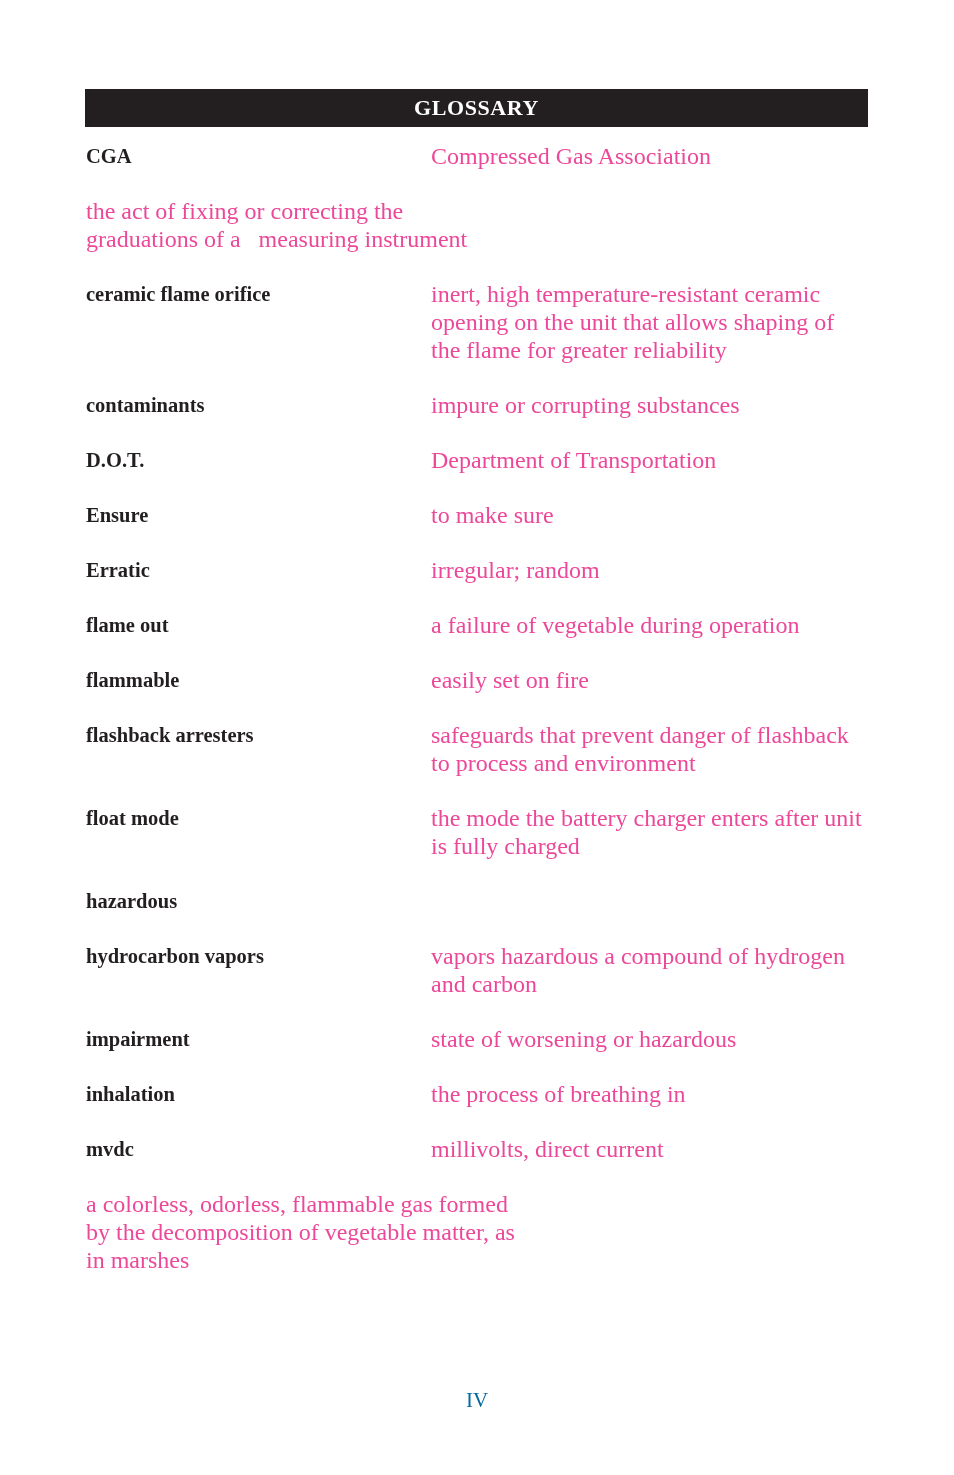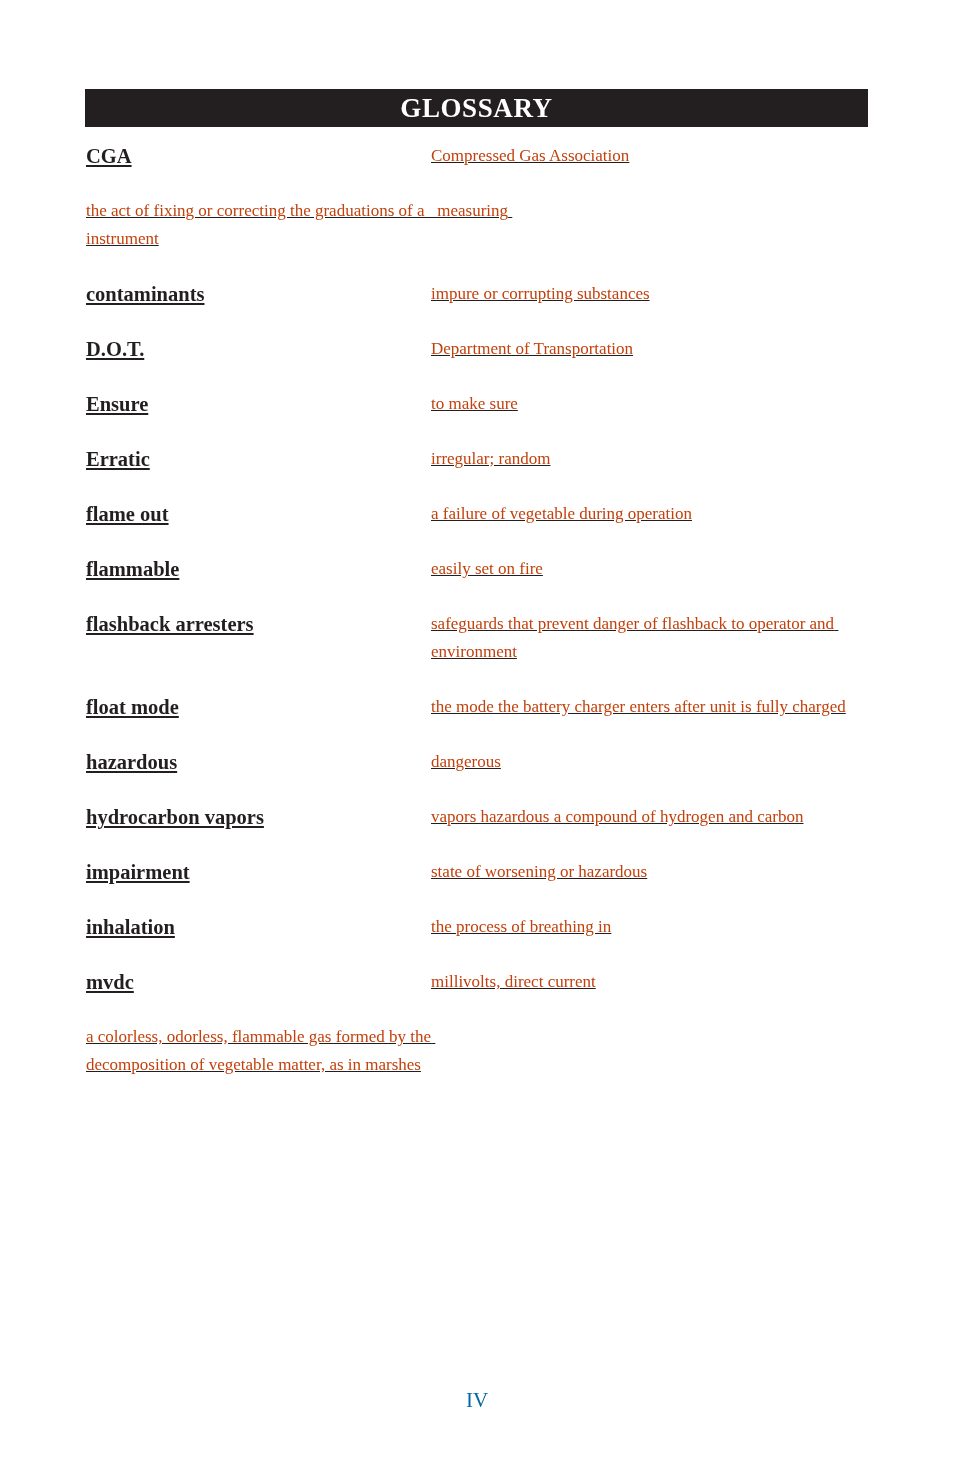"GLOSSARY" .glossary-header .title { font-size: 27px -> 22px }
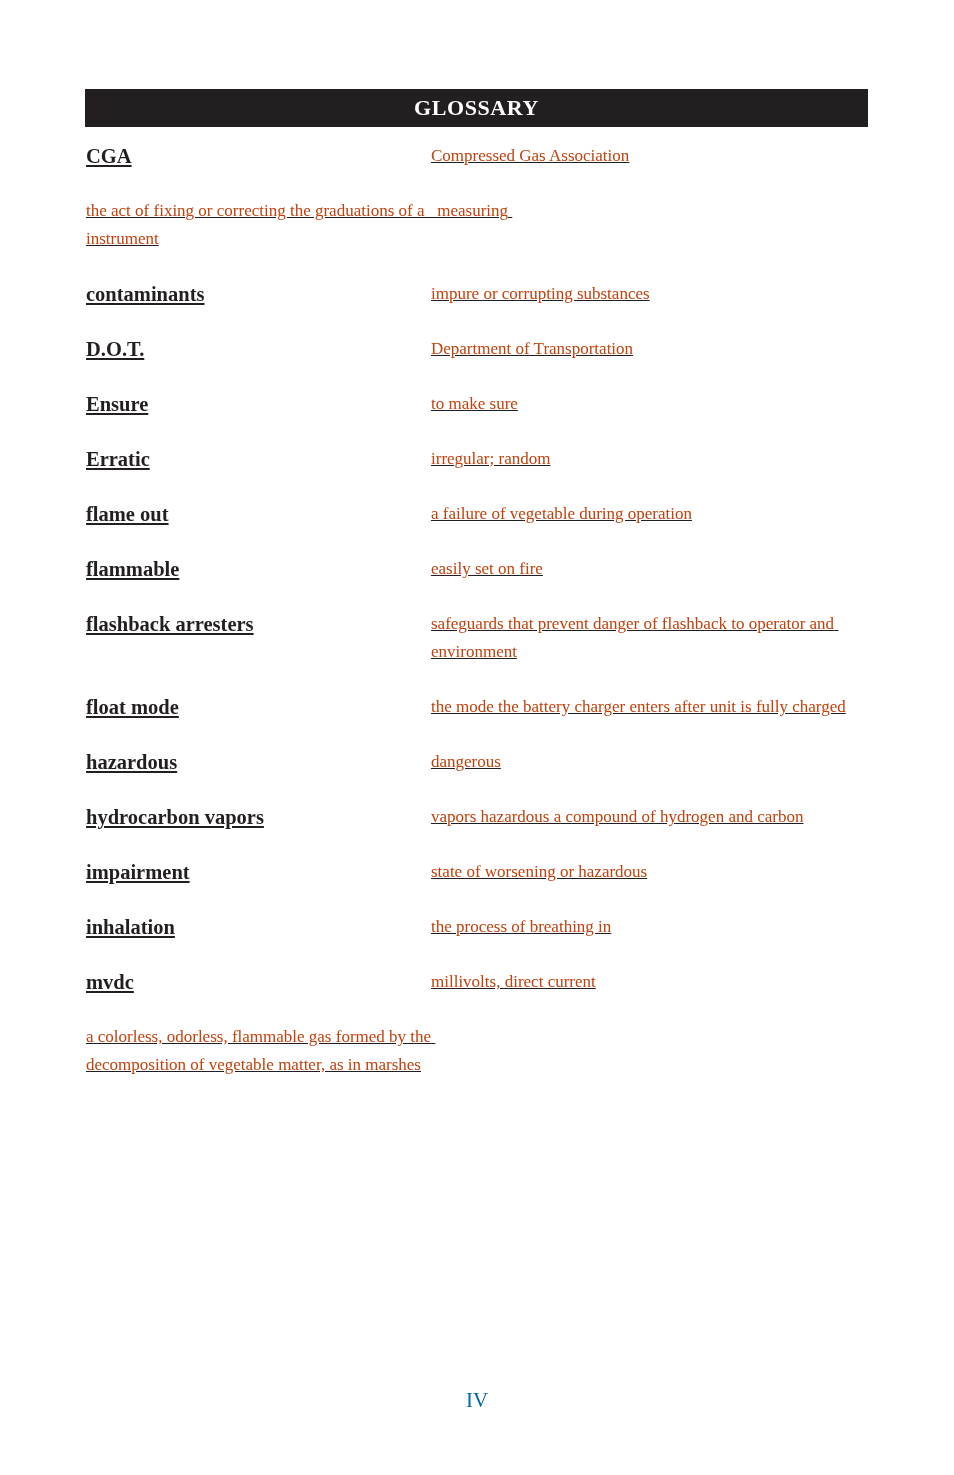"CGA" .glossary-body { text-decoration: underline -> none }
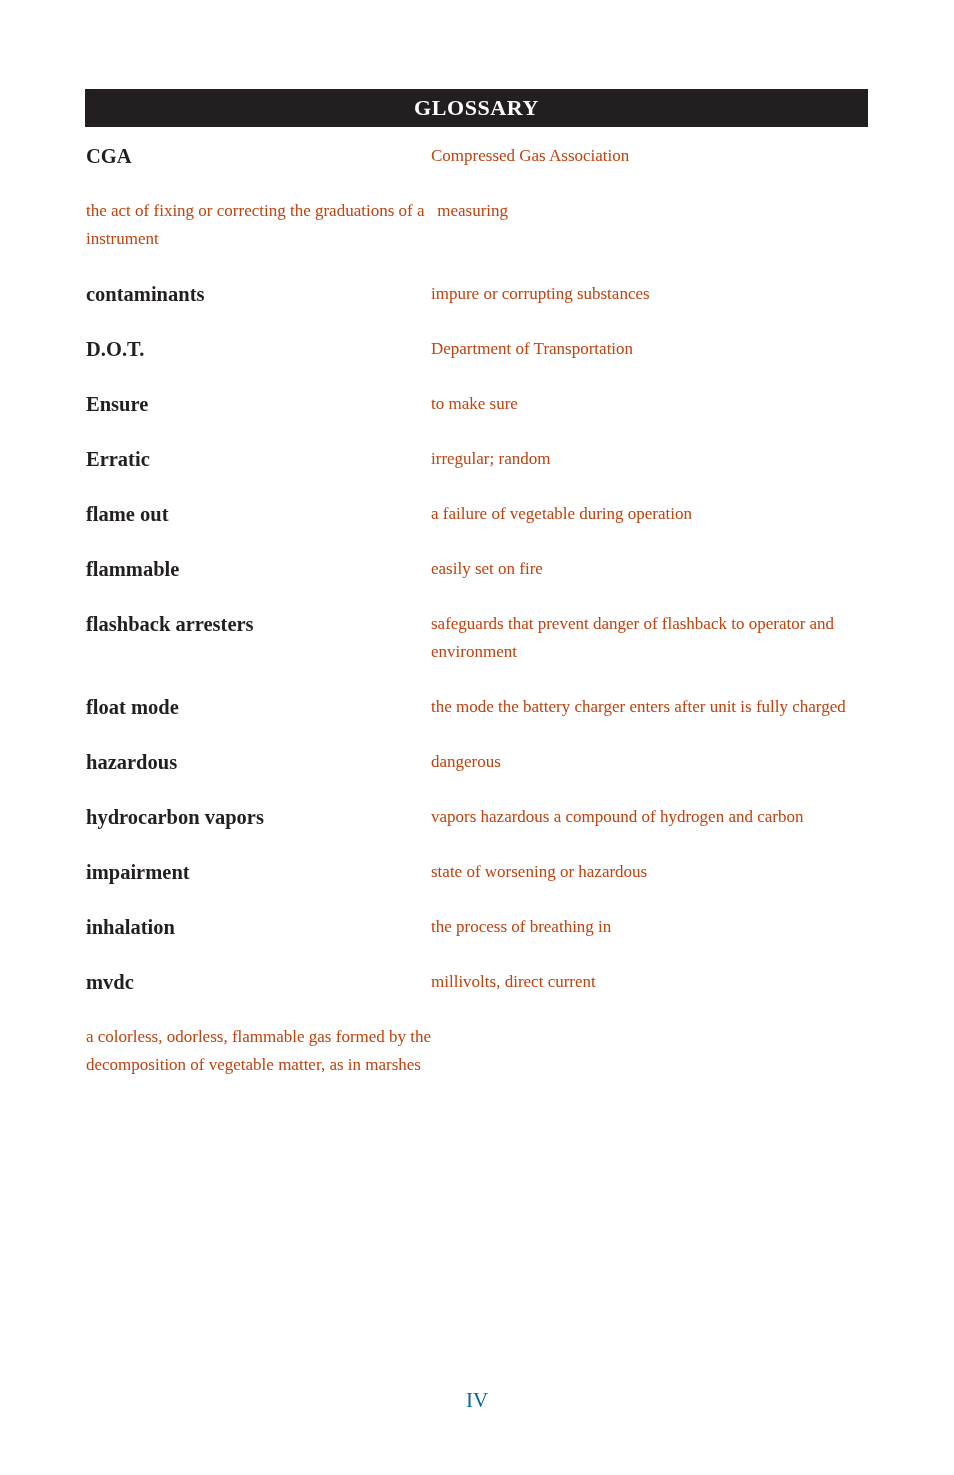"Compressed Gas Association" .entry .definition { color: #c2410c -> #ec4899; font-size: 17px -> 24px }
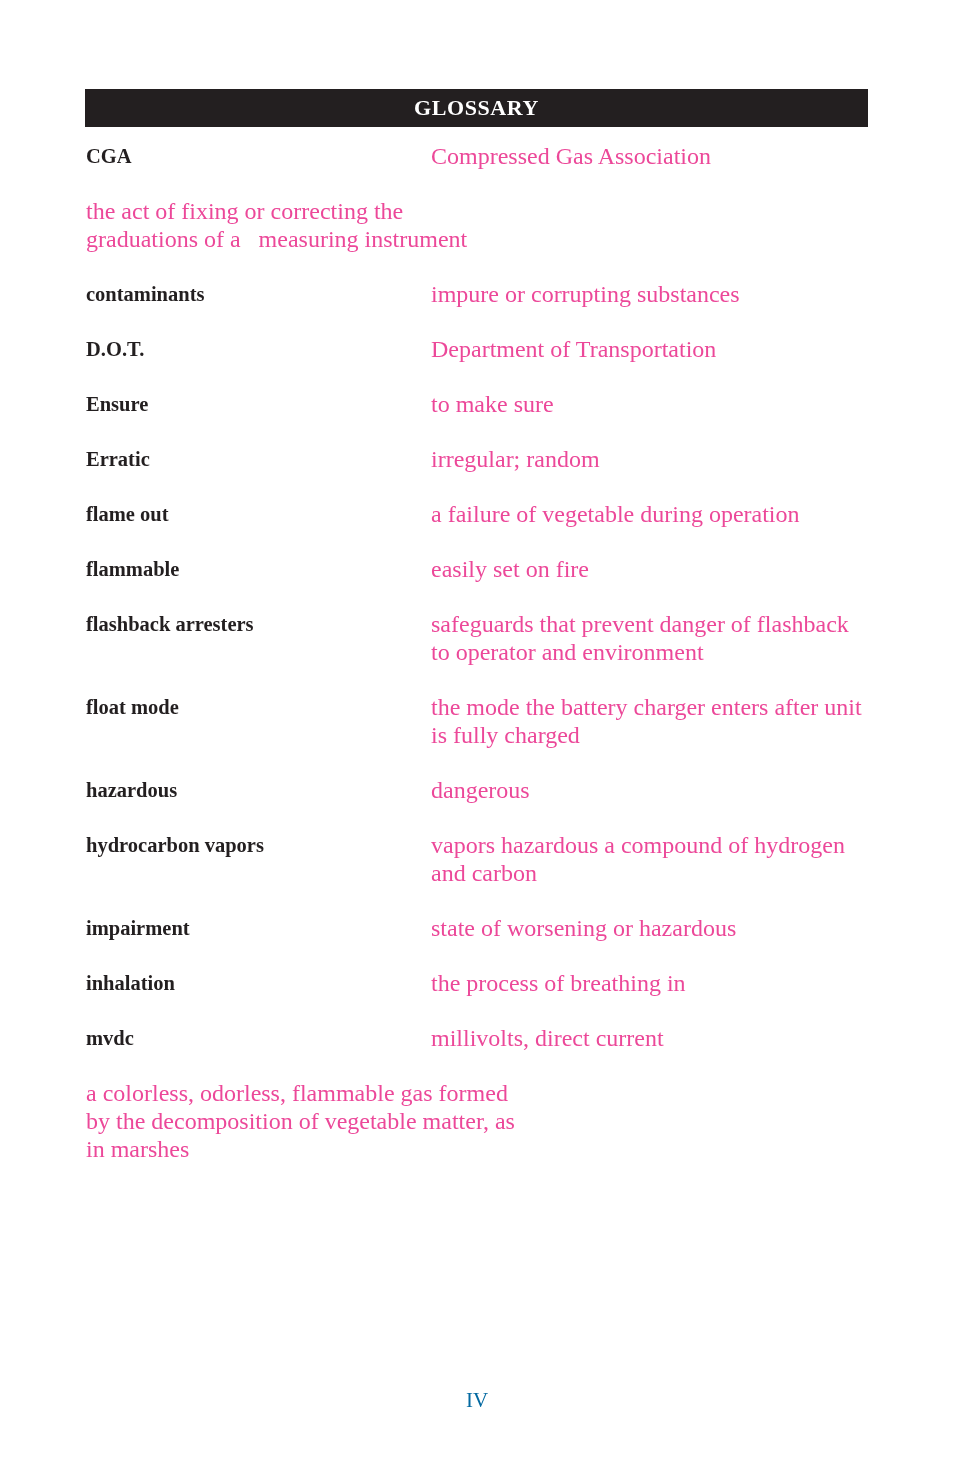"ceramic flame orifice" div.entry { html: none -> <div> <div>ceramic flame orifice</div> <div>inert, high temperature-resistant ceramic opening on the unit that allows shaping of the flame for greater reliability</div> </div> }
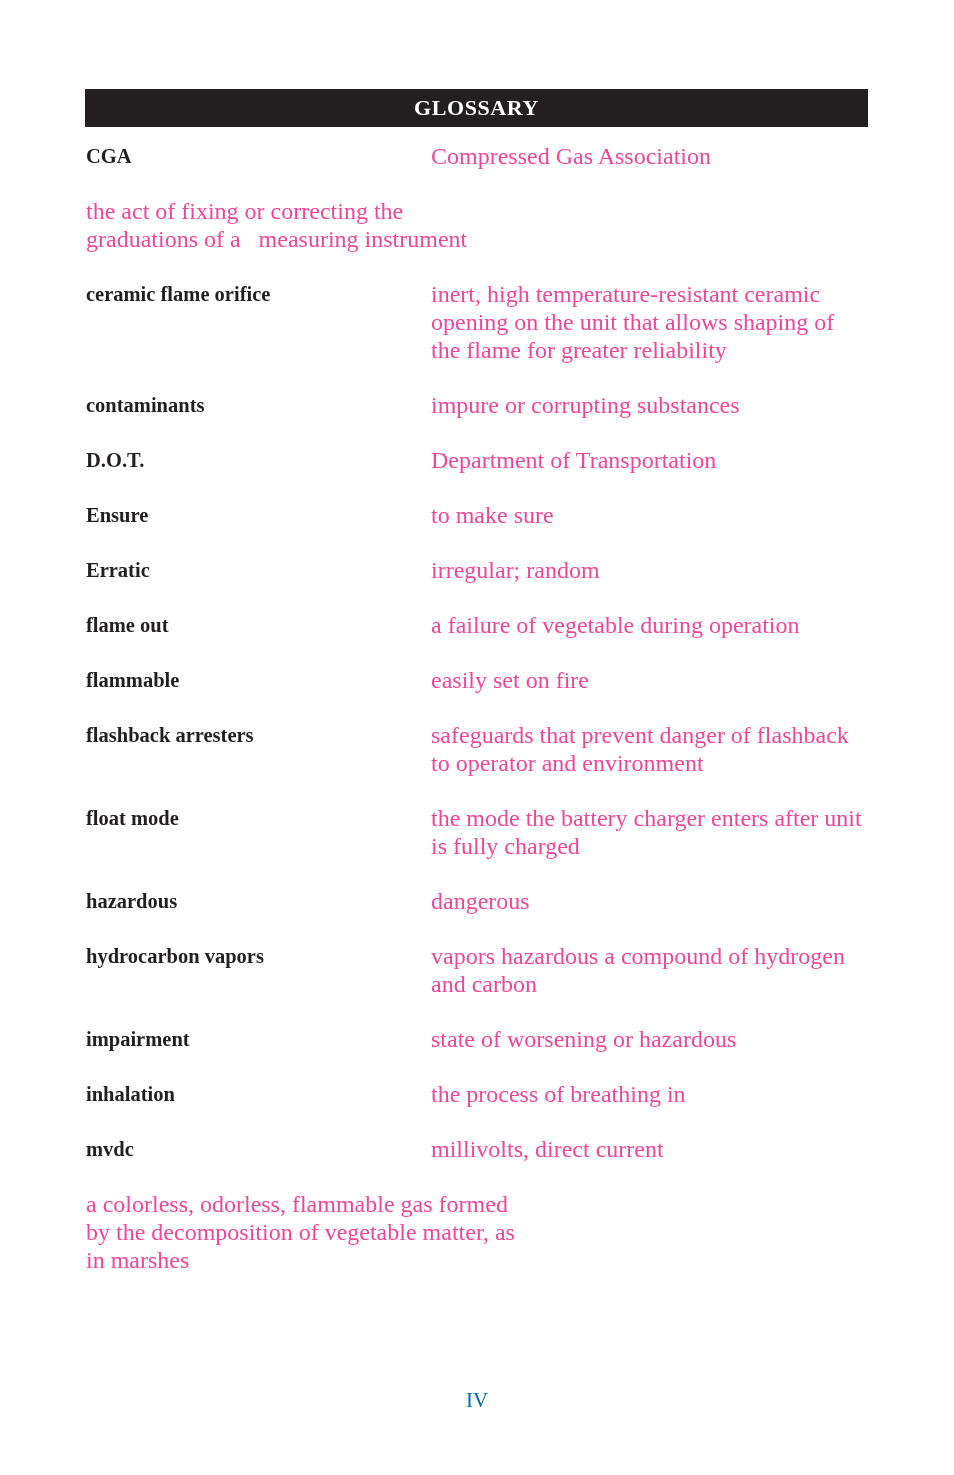"safeguards that prevent danger of" div.definition { text: operator -> process }
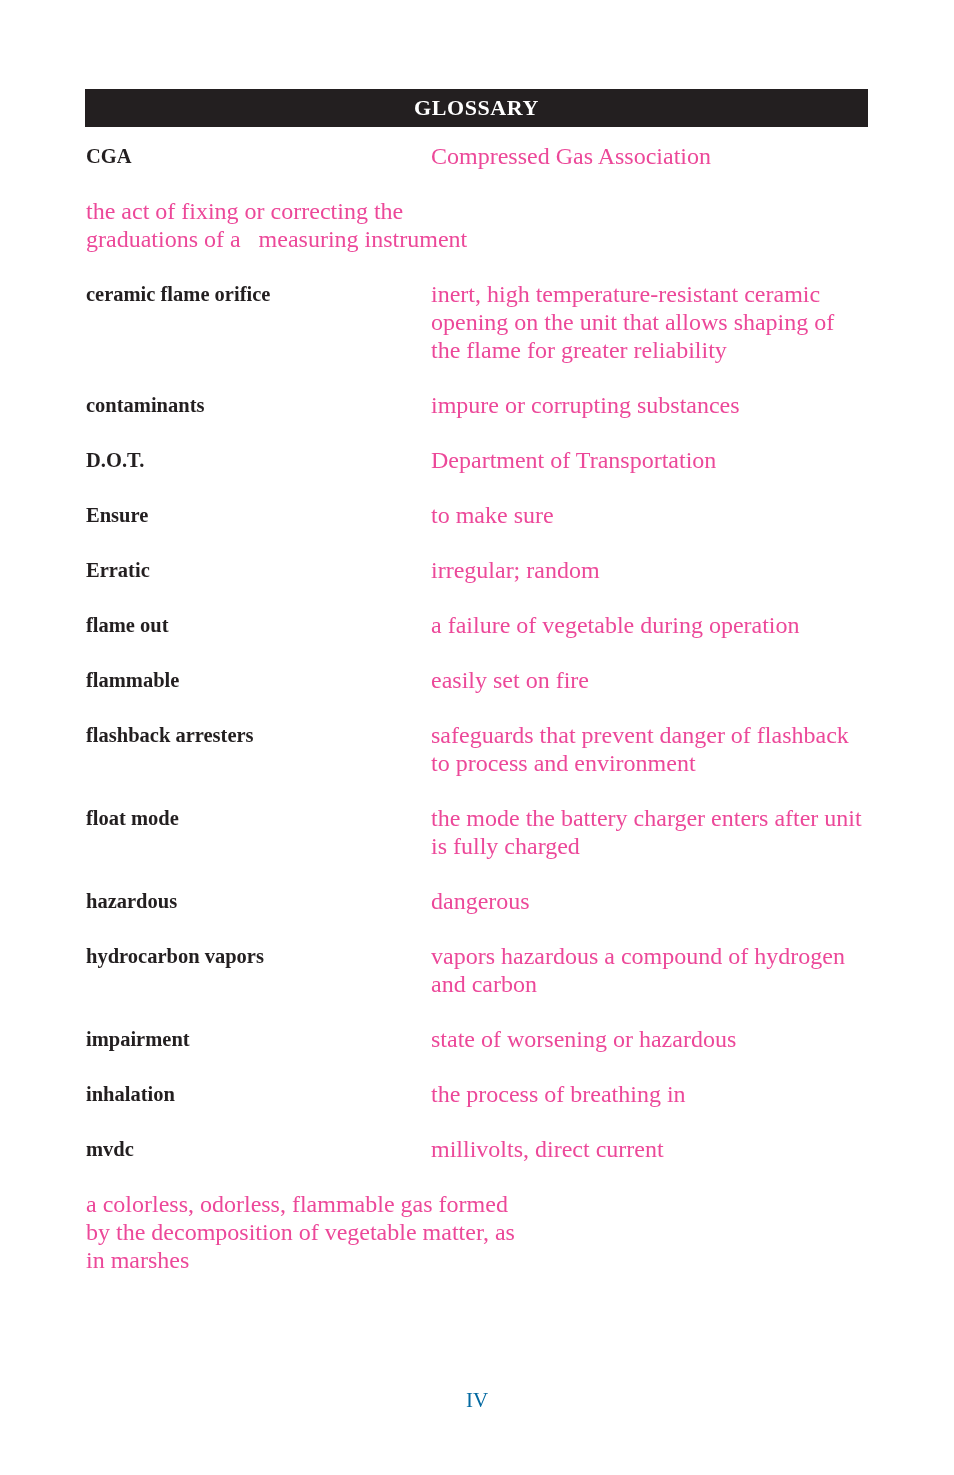"dangerous" div.definition { html: <div>dangerous</div> -> none }
